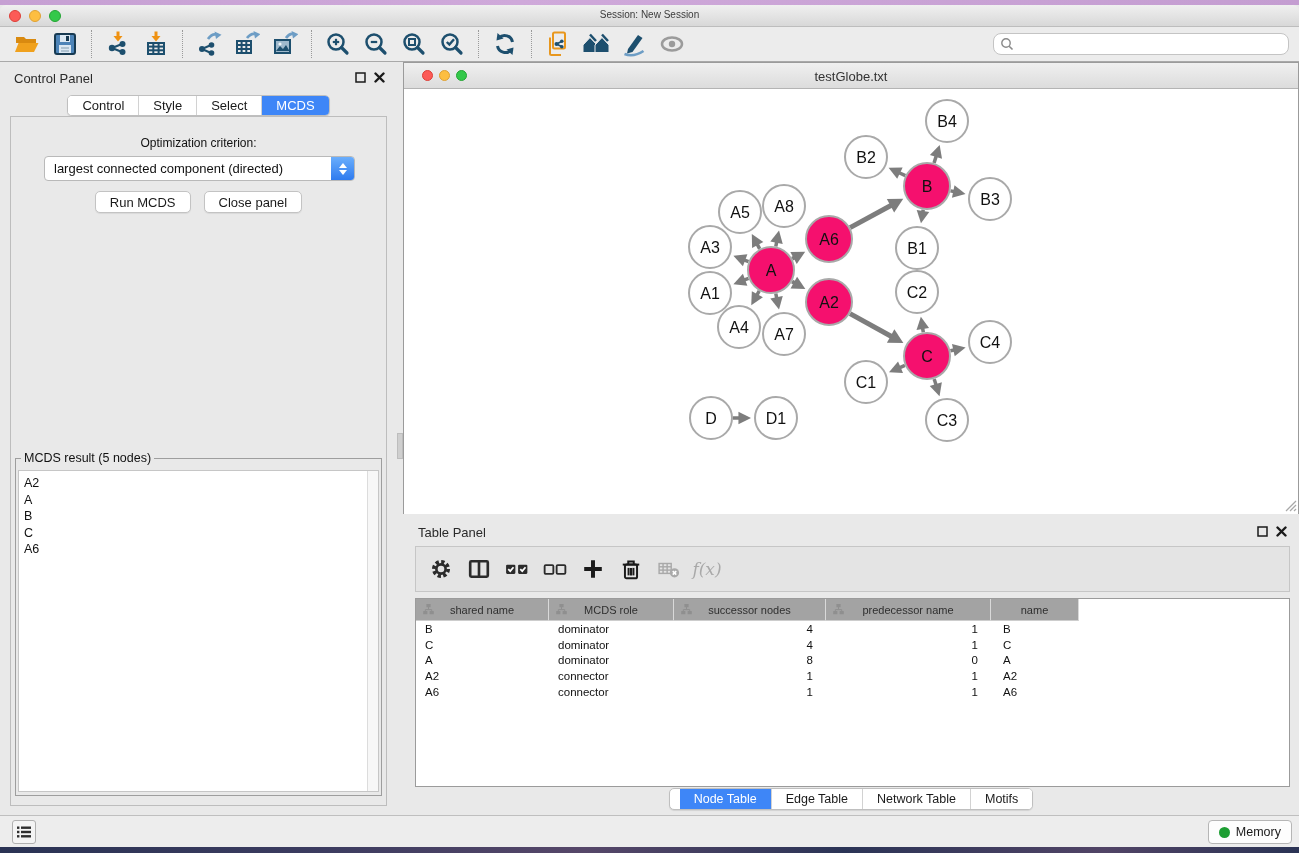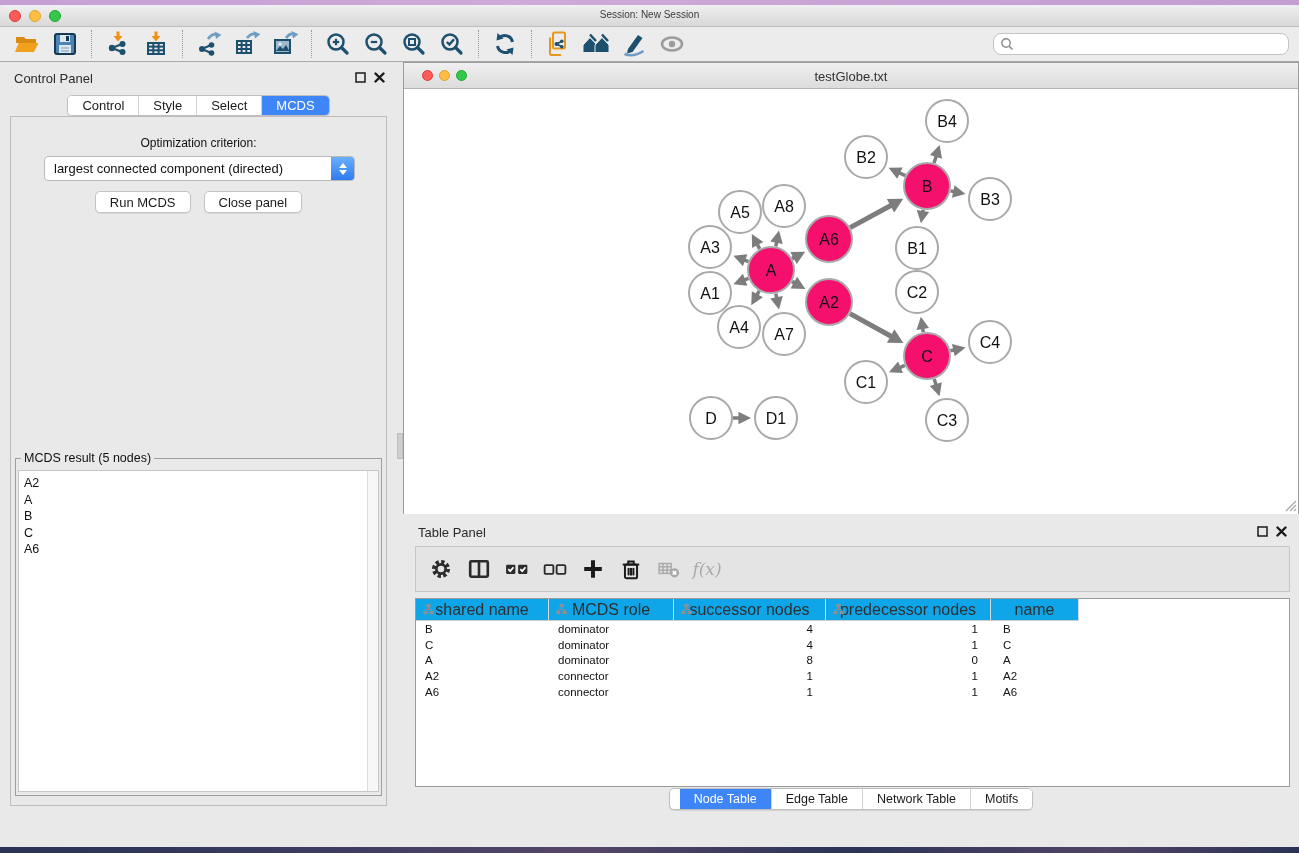"shared name" .th { background: #0ea5e9 -> #a3a3a3; font-size: 16px -> 11px }
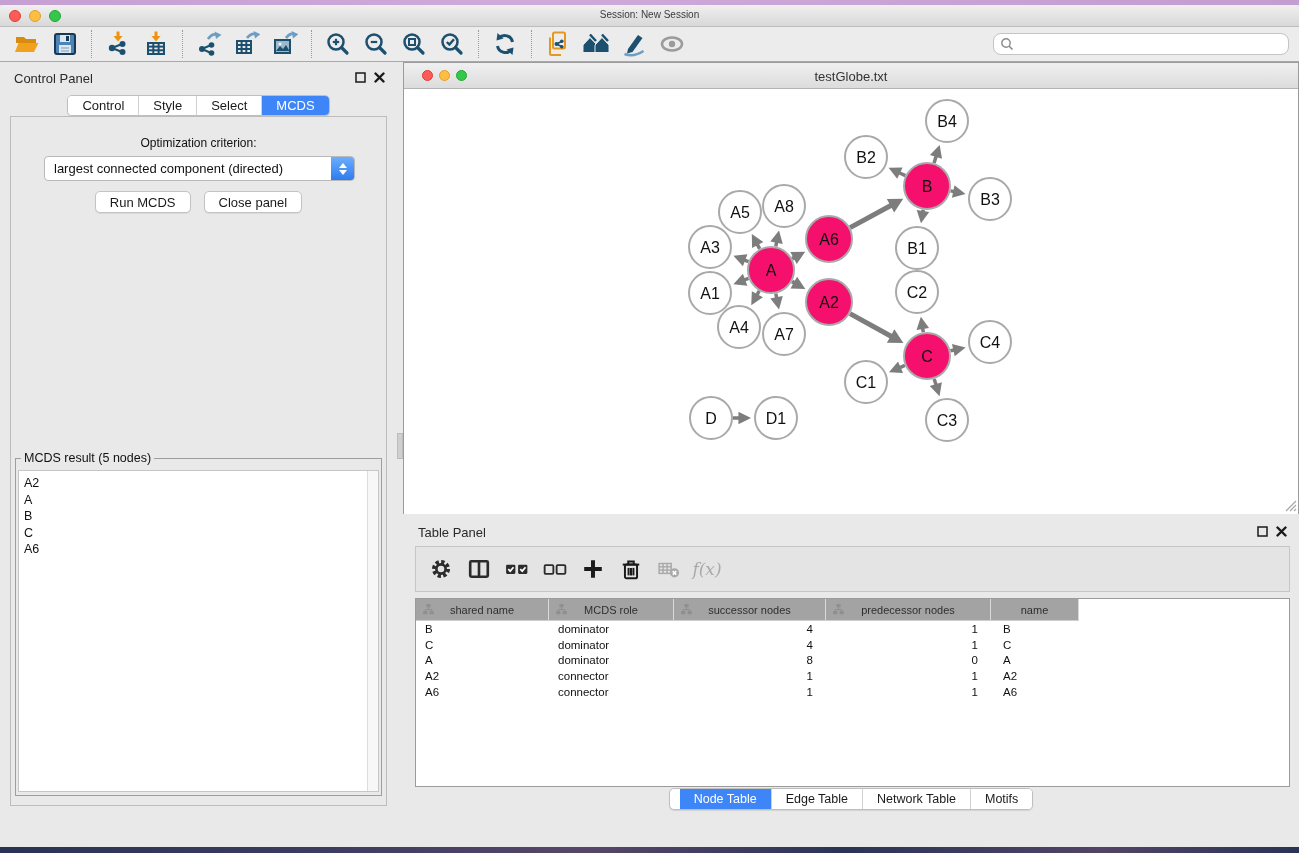"predecessor nodes" span { text: nodes -> name }
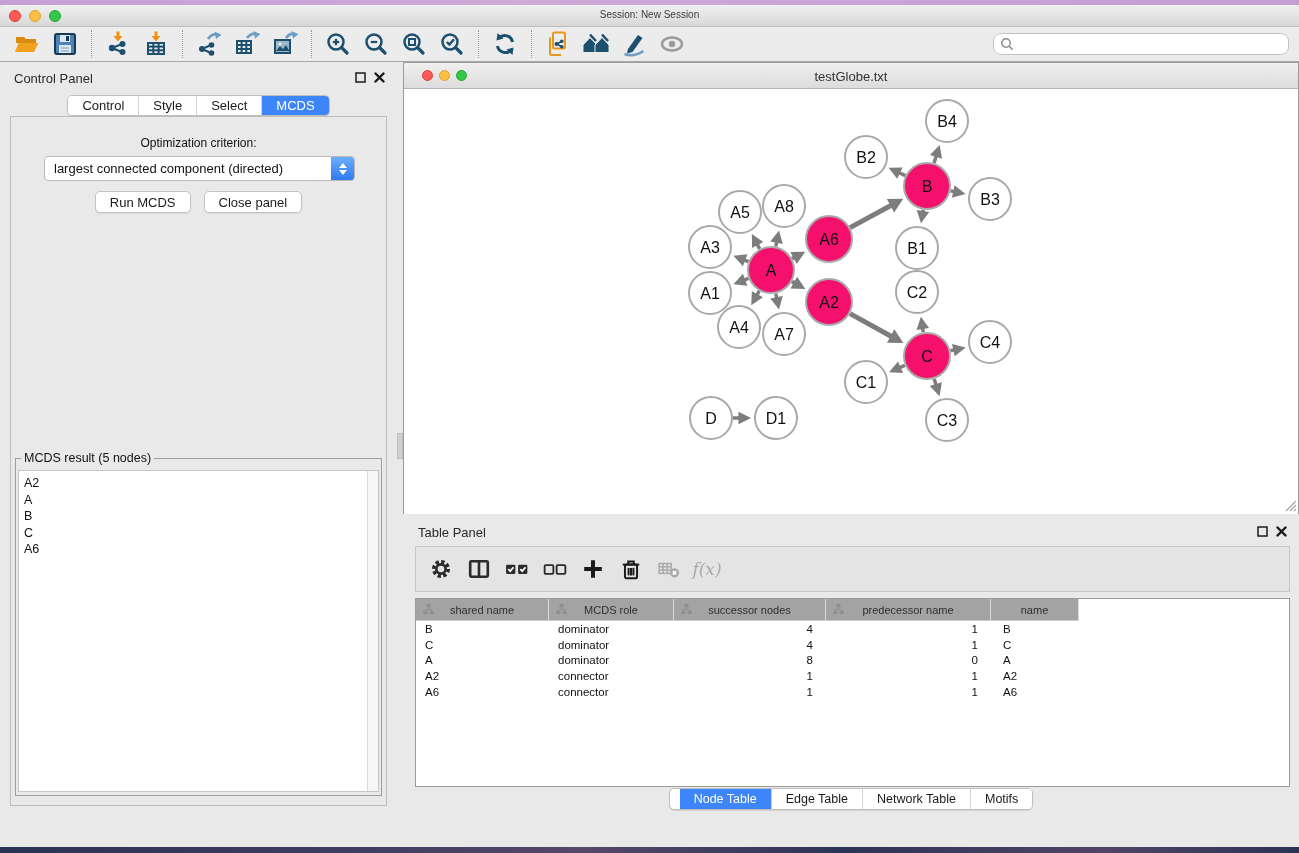"Memory" div.statusbar { html: none -> <div> <button> <svg> <g> <rect></rect> <rect></rect> <rect></rect> <rect></rect> <rect></rect> <rect></rect> </g> </svg> </button> <button> <span></span> <span>Memory</span> </button> </div> }
